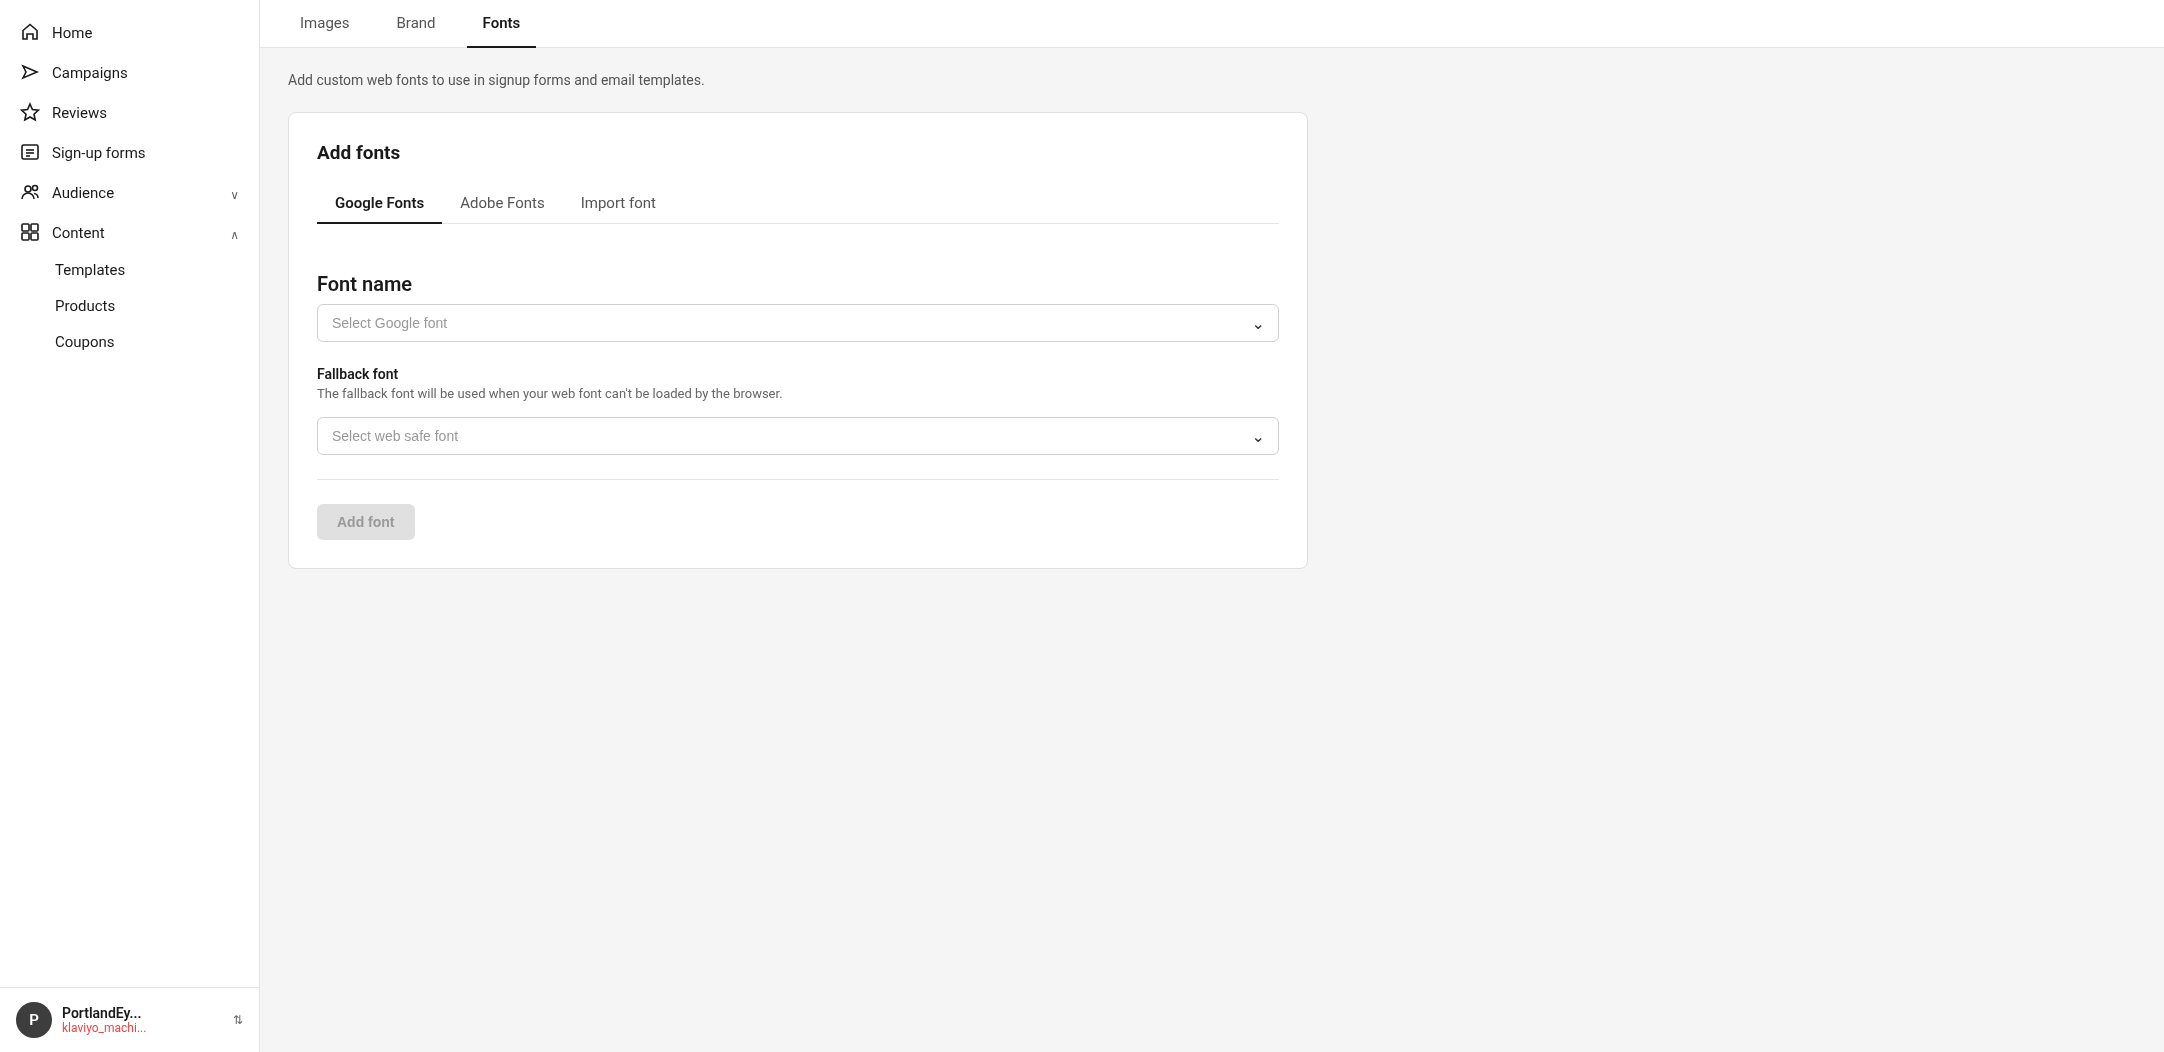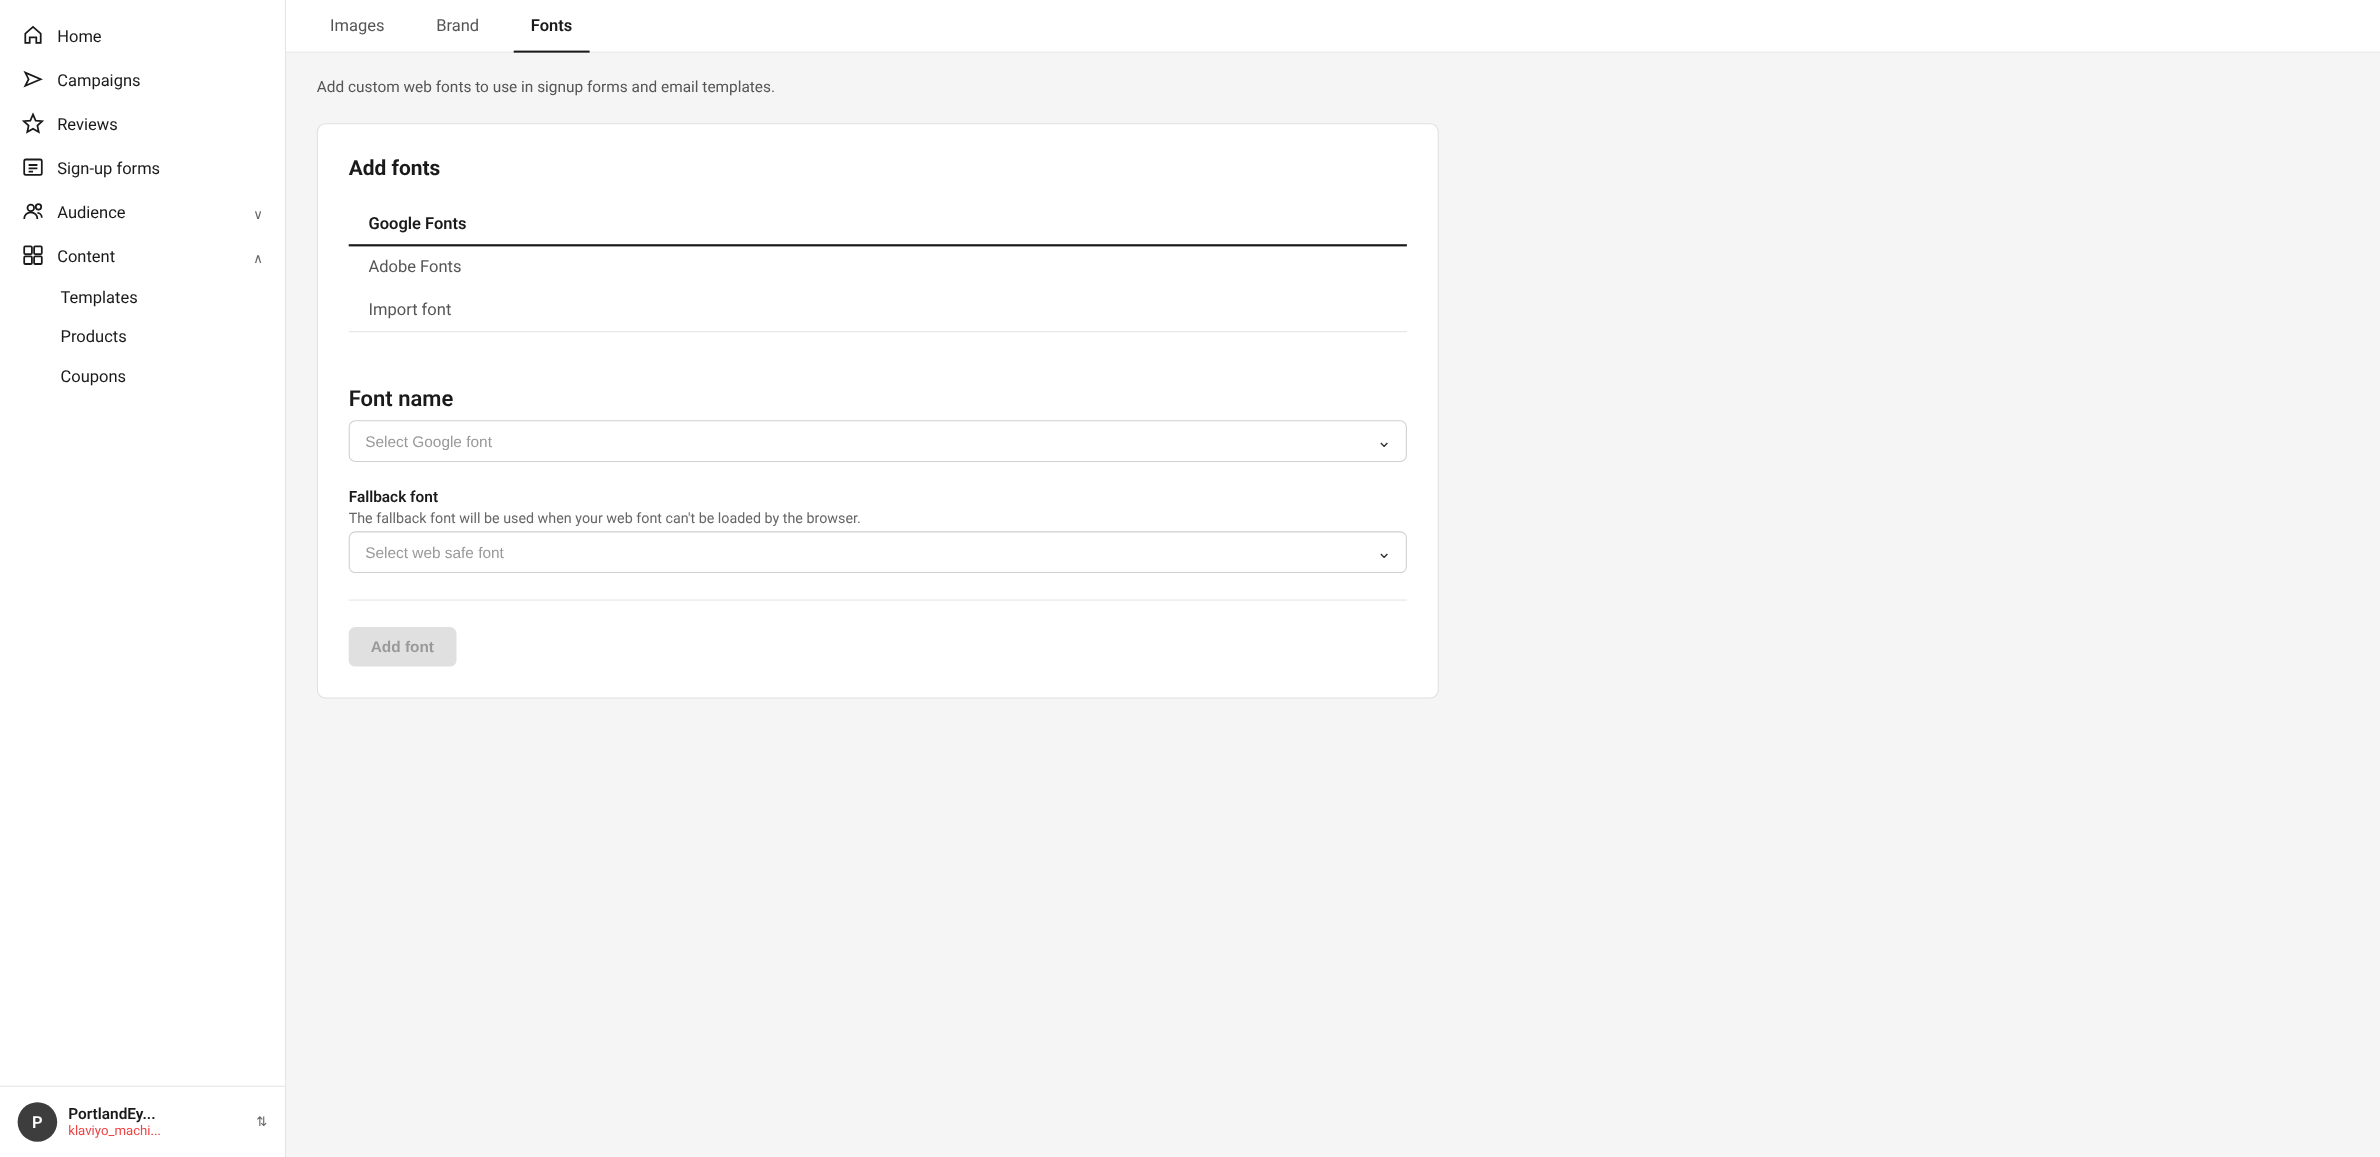"Google Fonts" .inner-tabs { flex-direction: column -> none }
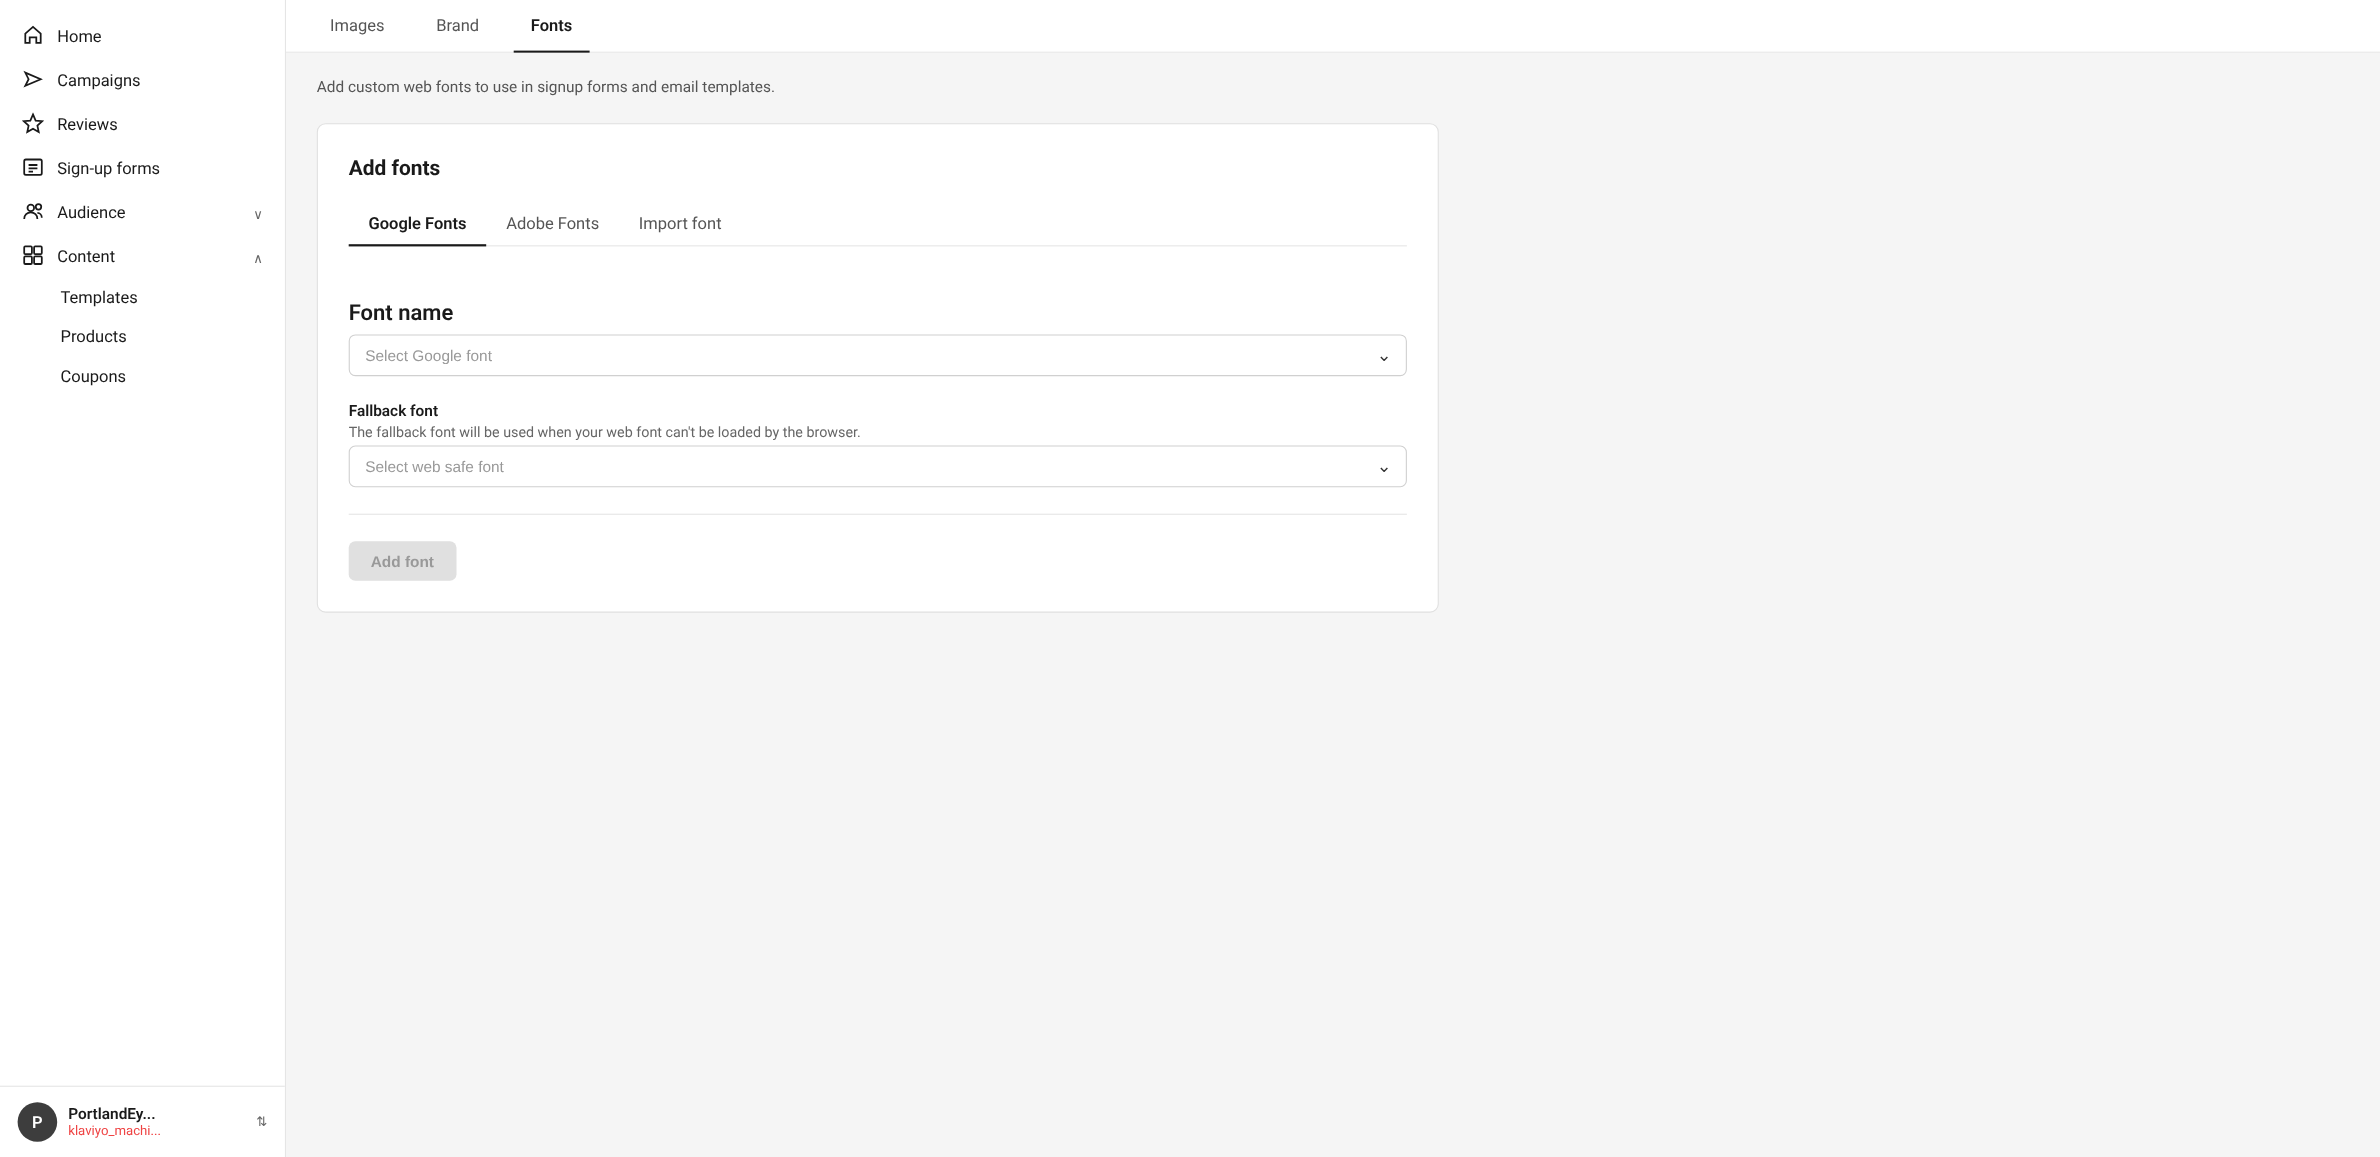"The fallback font will be" .fallback-desc { margin-bottom: 4px -> 16px }
